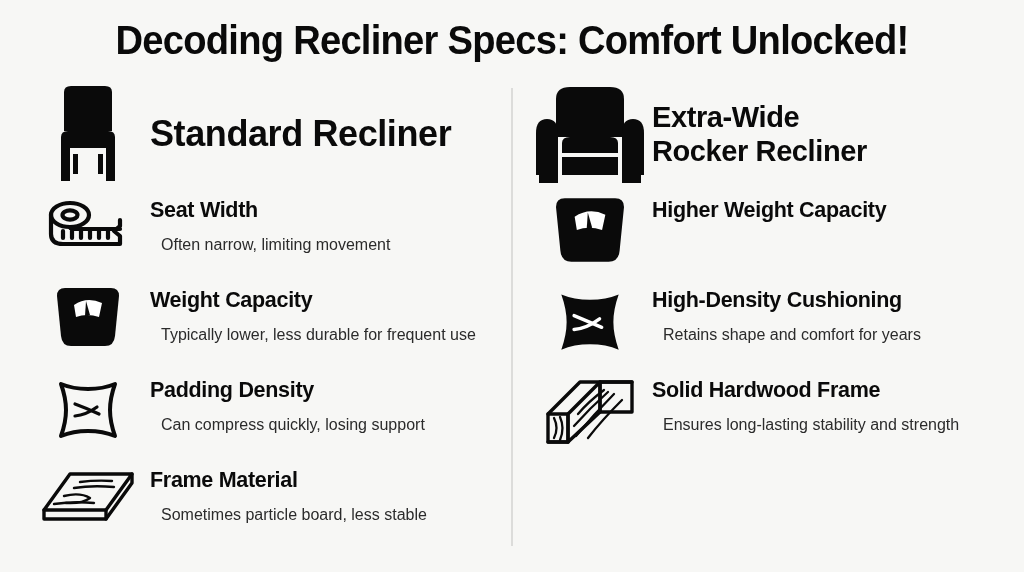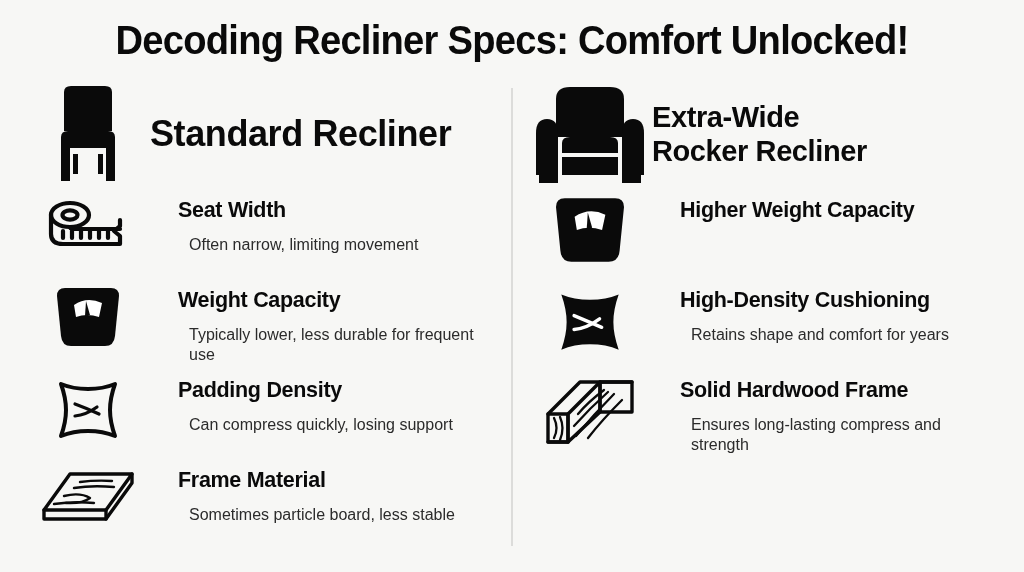"Seat Width" .feature { gap: 28px -> none }
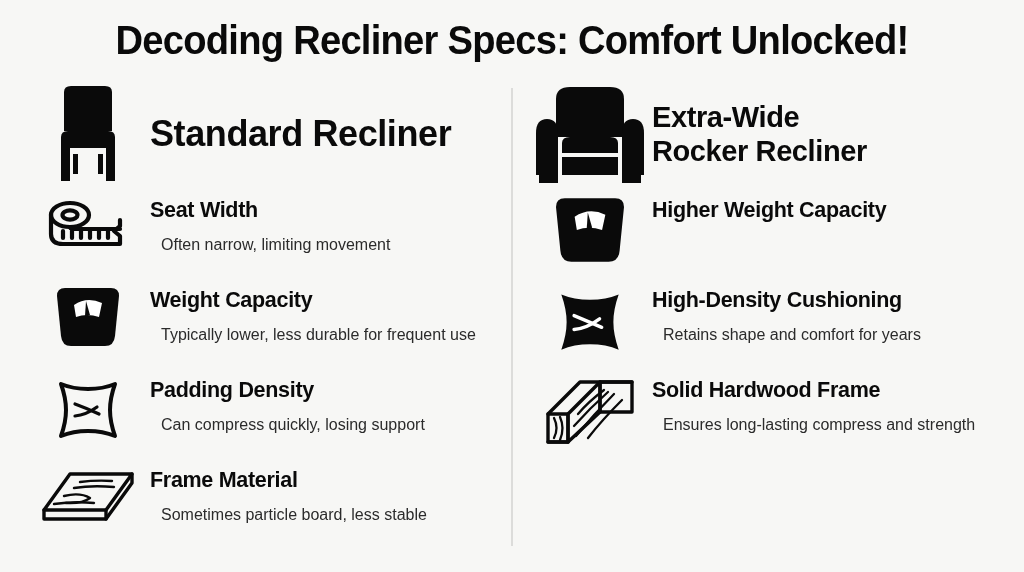"Ensures long-lasting compress and" p.f-desc { text: compress -> stability }
